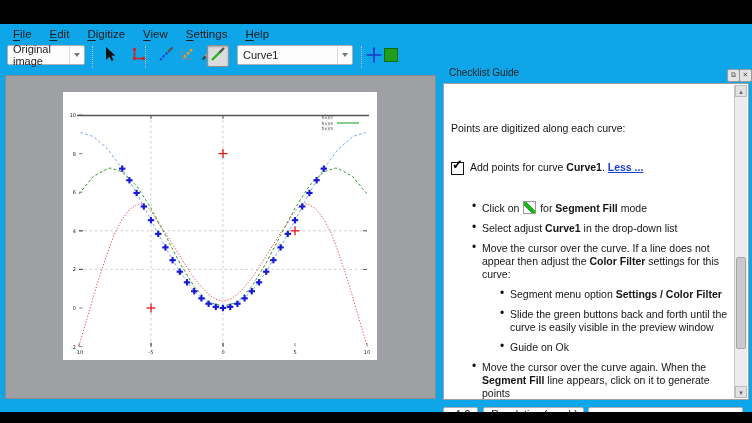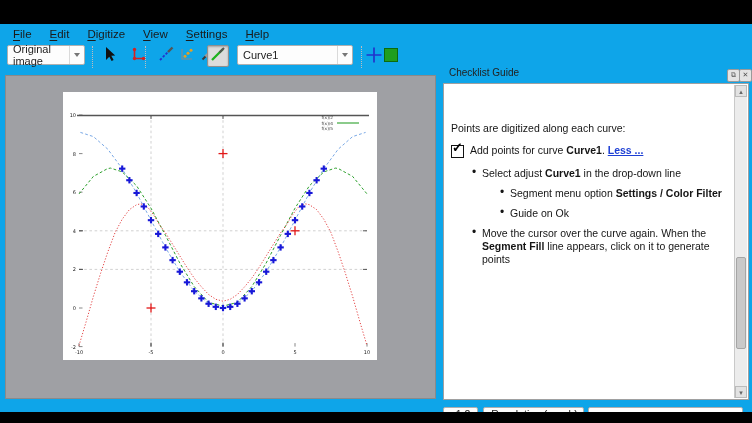"Add points for curve Curve1." .cl-check { margin: 9px 0 -> 26px 0 }
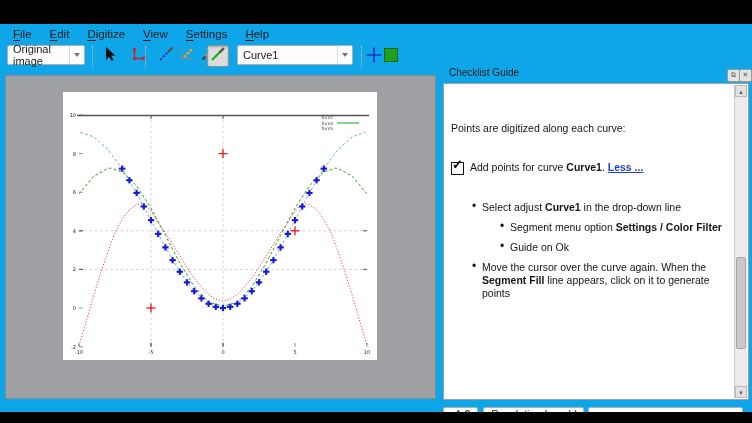"Click on for Segment Fill" div.cl-b1 { html: none -> <div><span><span>Click on </span><span></span><span> for </span><span>Segment Fill</span><span> mode</span></span></div> }
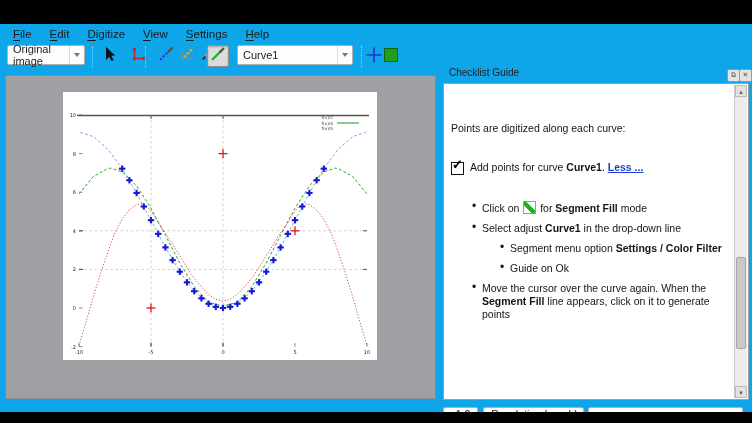"in the drop-down line" span { text: line -> list }
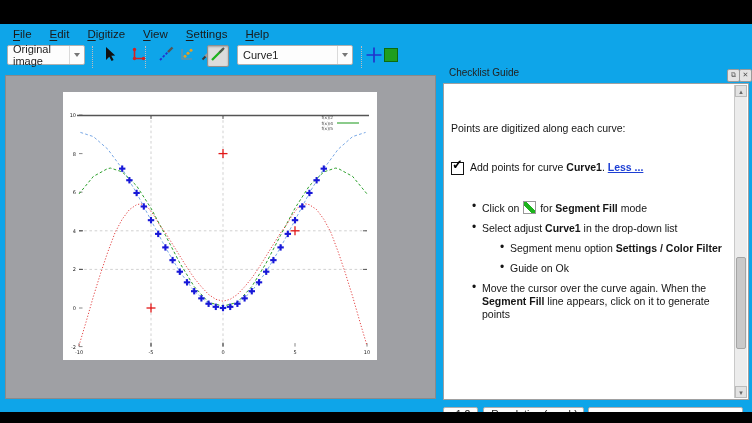"Move the cursor over the curve." div.cl-b1 { html: none -> <div><span><span>Move the cursor over the curve. If a line does not appear then adjust the </span><span>Color Filter</span><span> settings for this curve:</span></span></div> }
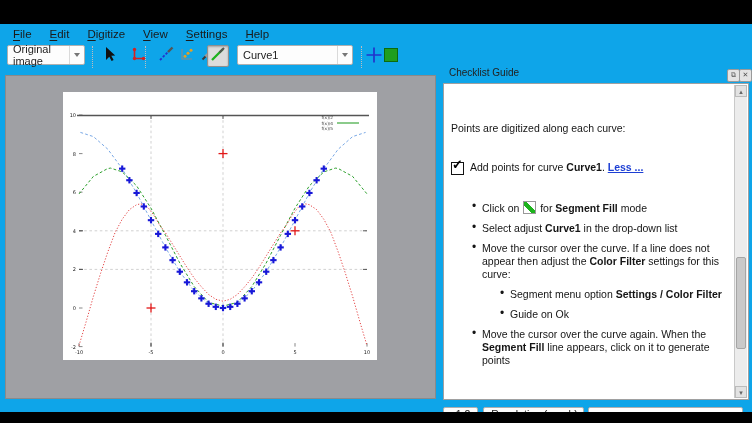"Slide the green buttons back" div.cl-b2 { html: none -> <div><span><span>Slide the green buttons back and forth until the curve is easily visible in the preview window</span></span></div> }
